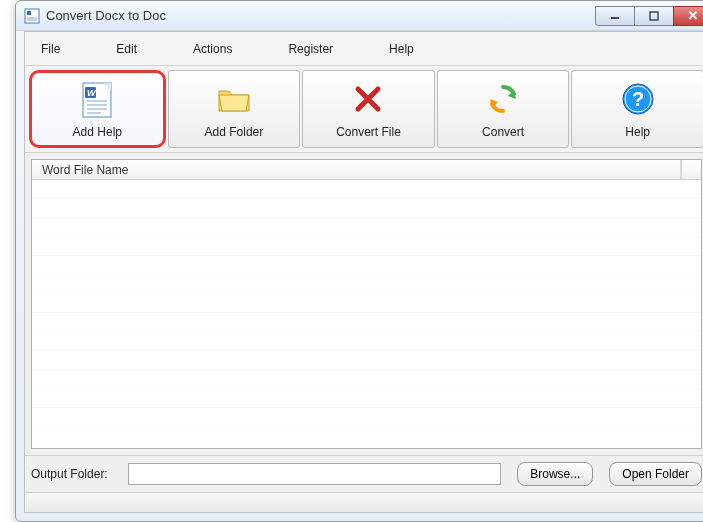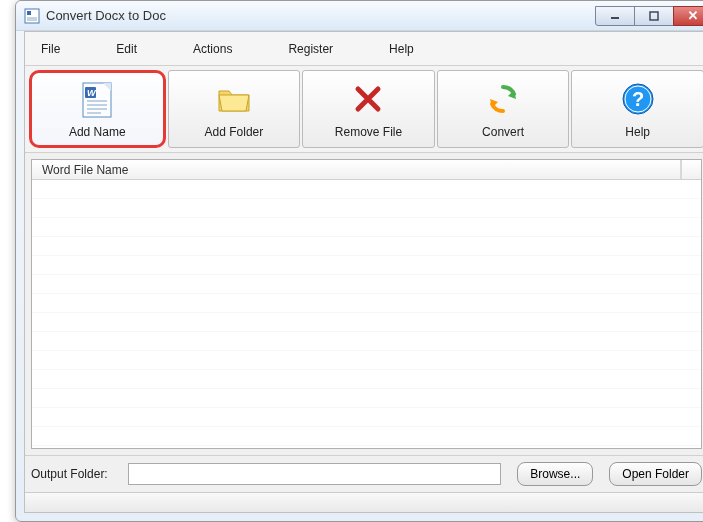"Add Name" span.tb-label { text: Name -> Help }
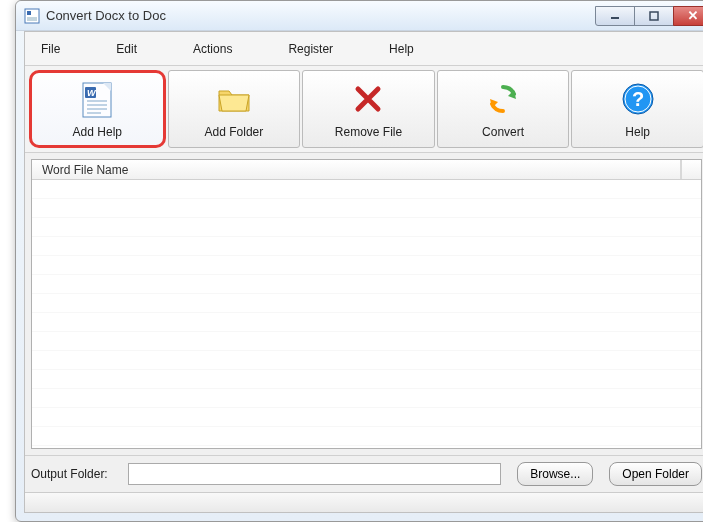"Remove File" span.tb-label { text: Remove -> Convert }
